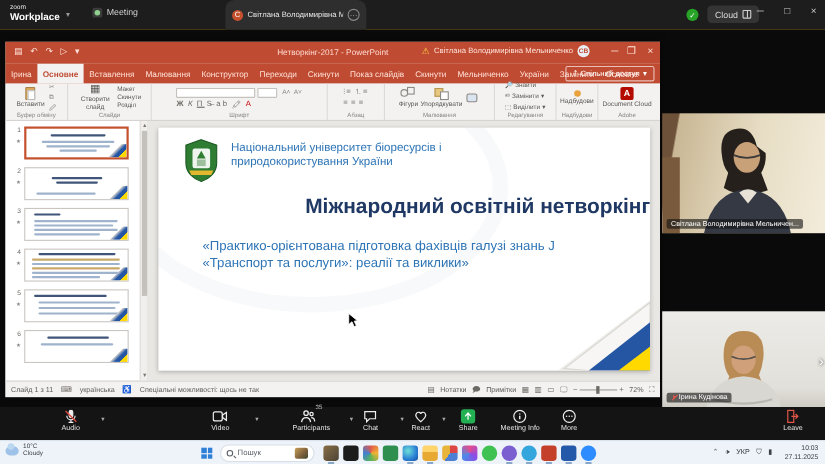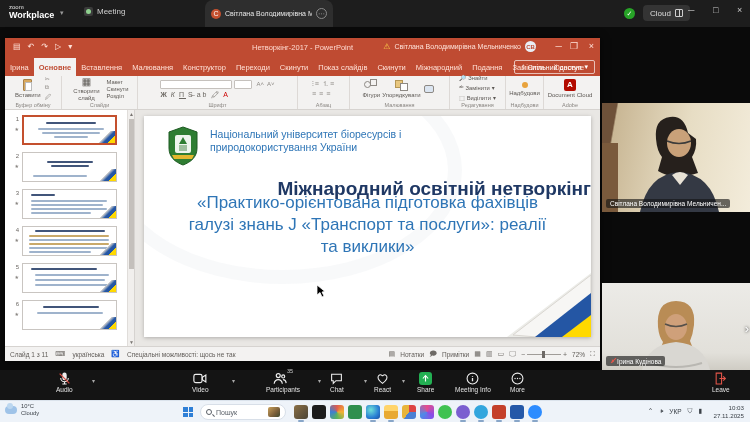"Міжнародний" span.ptab { text: Міжнародний -> Мельниченко }
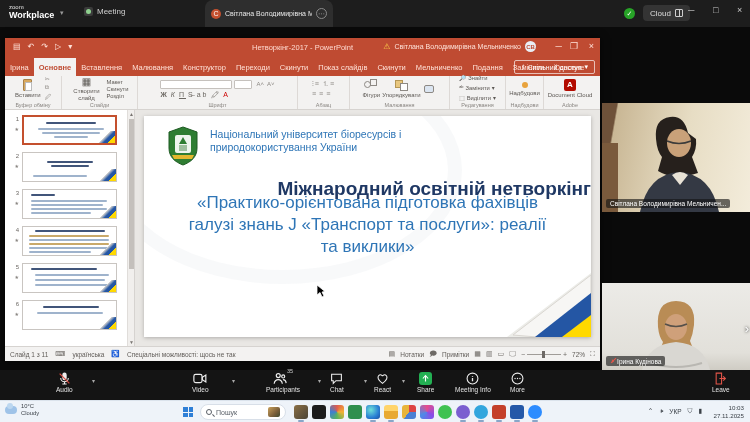"Подання" span.ptab { text: Подання -> України }
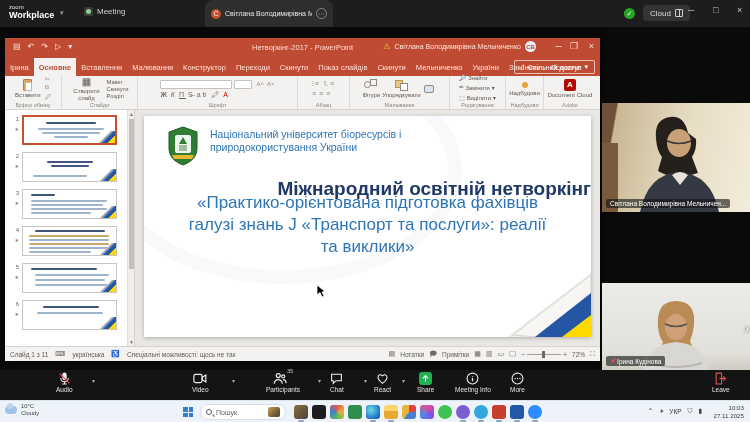"«Практико-орієнтована підготовка" .ssub { font-size: 17px -> 12px; text-align: center -> none; top: 76px -> 100px }
